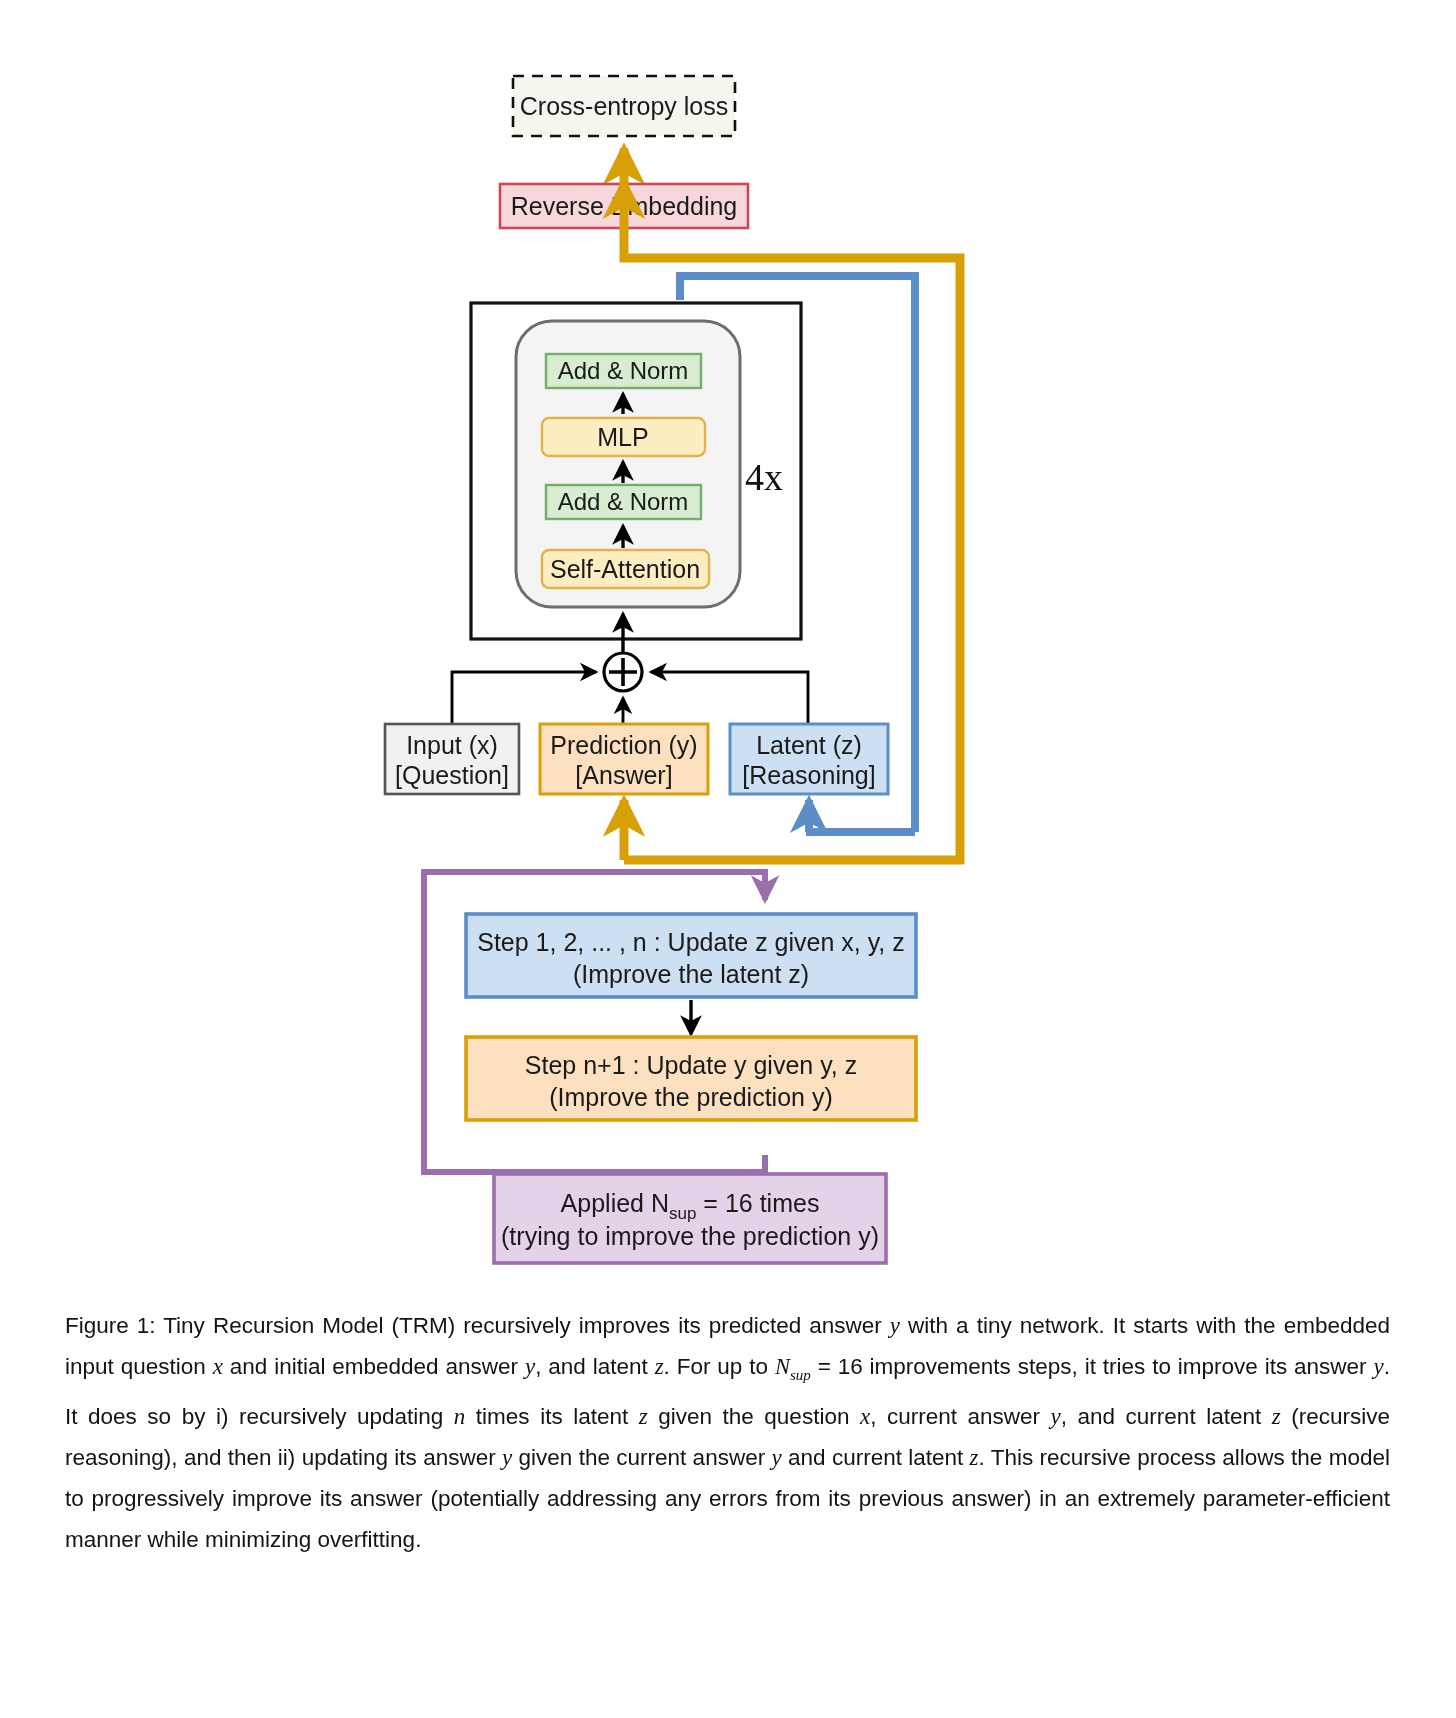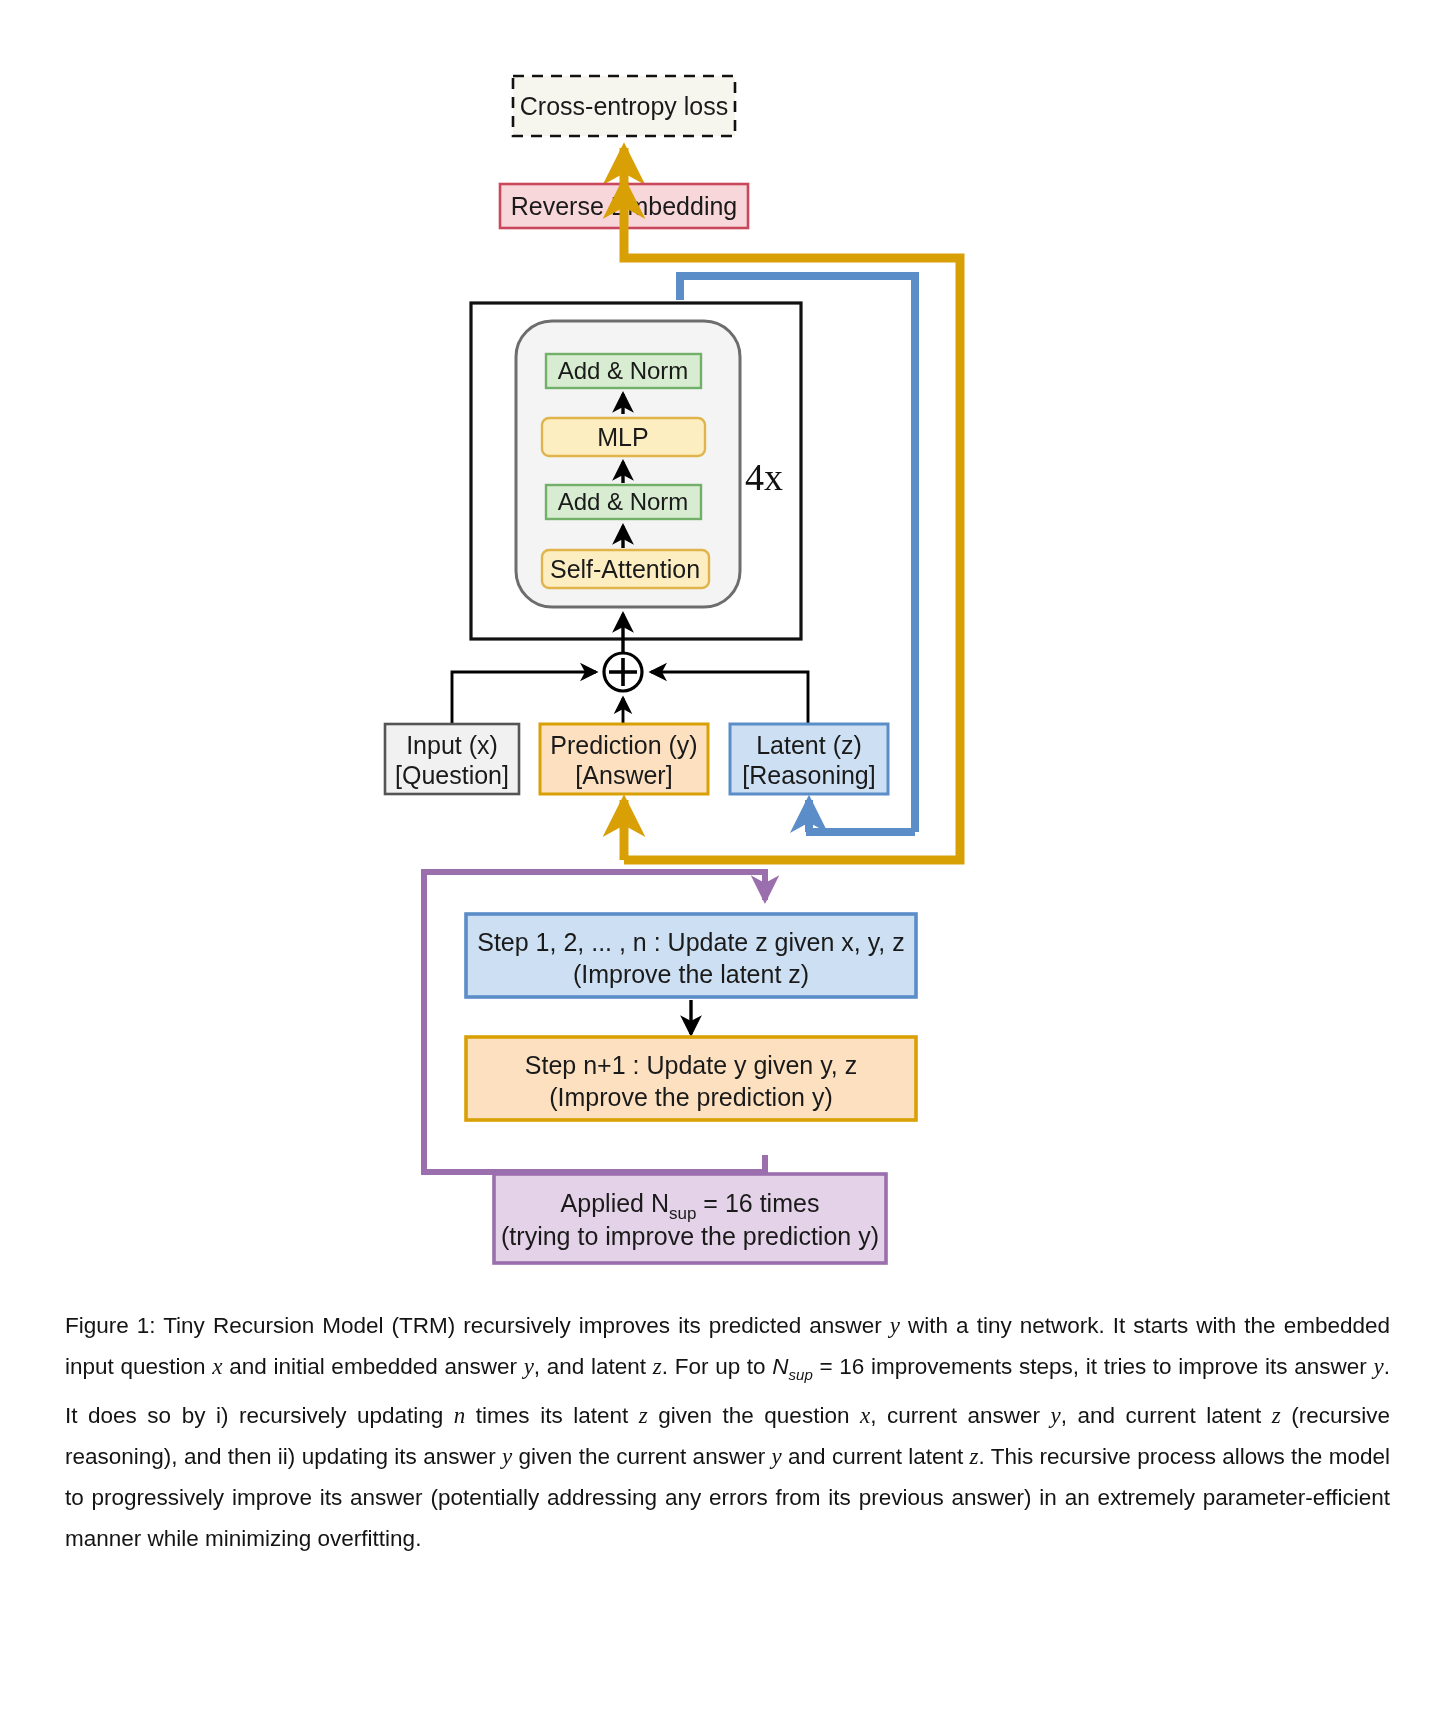"Nsup" #caption .nsup { font-family: Liberation Sans, sans-serif -> Liberation Serif, serif }
